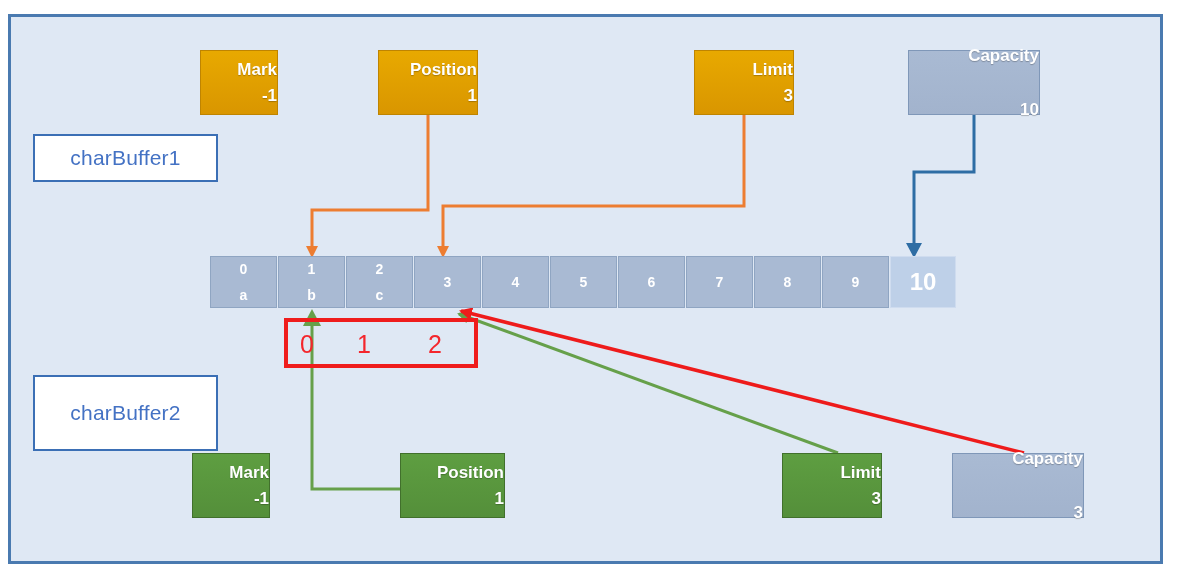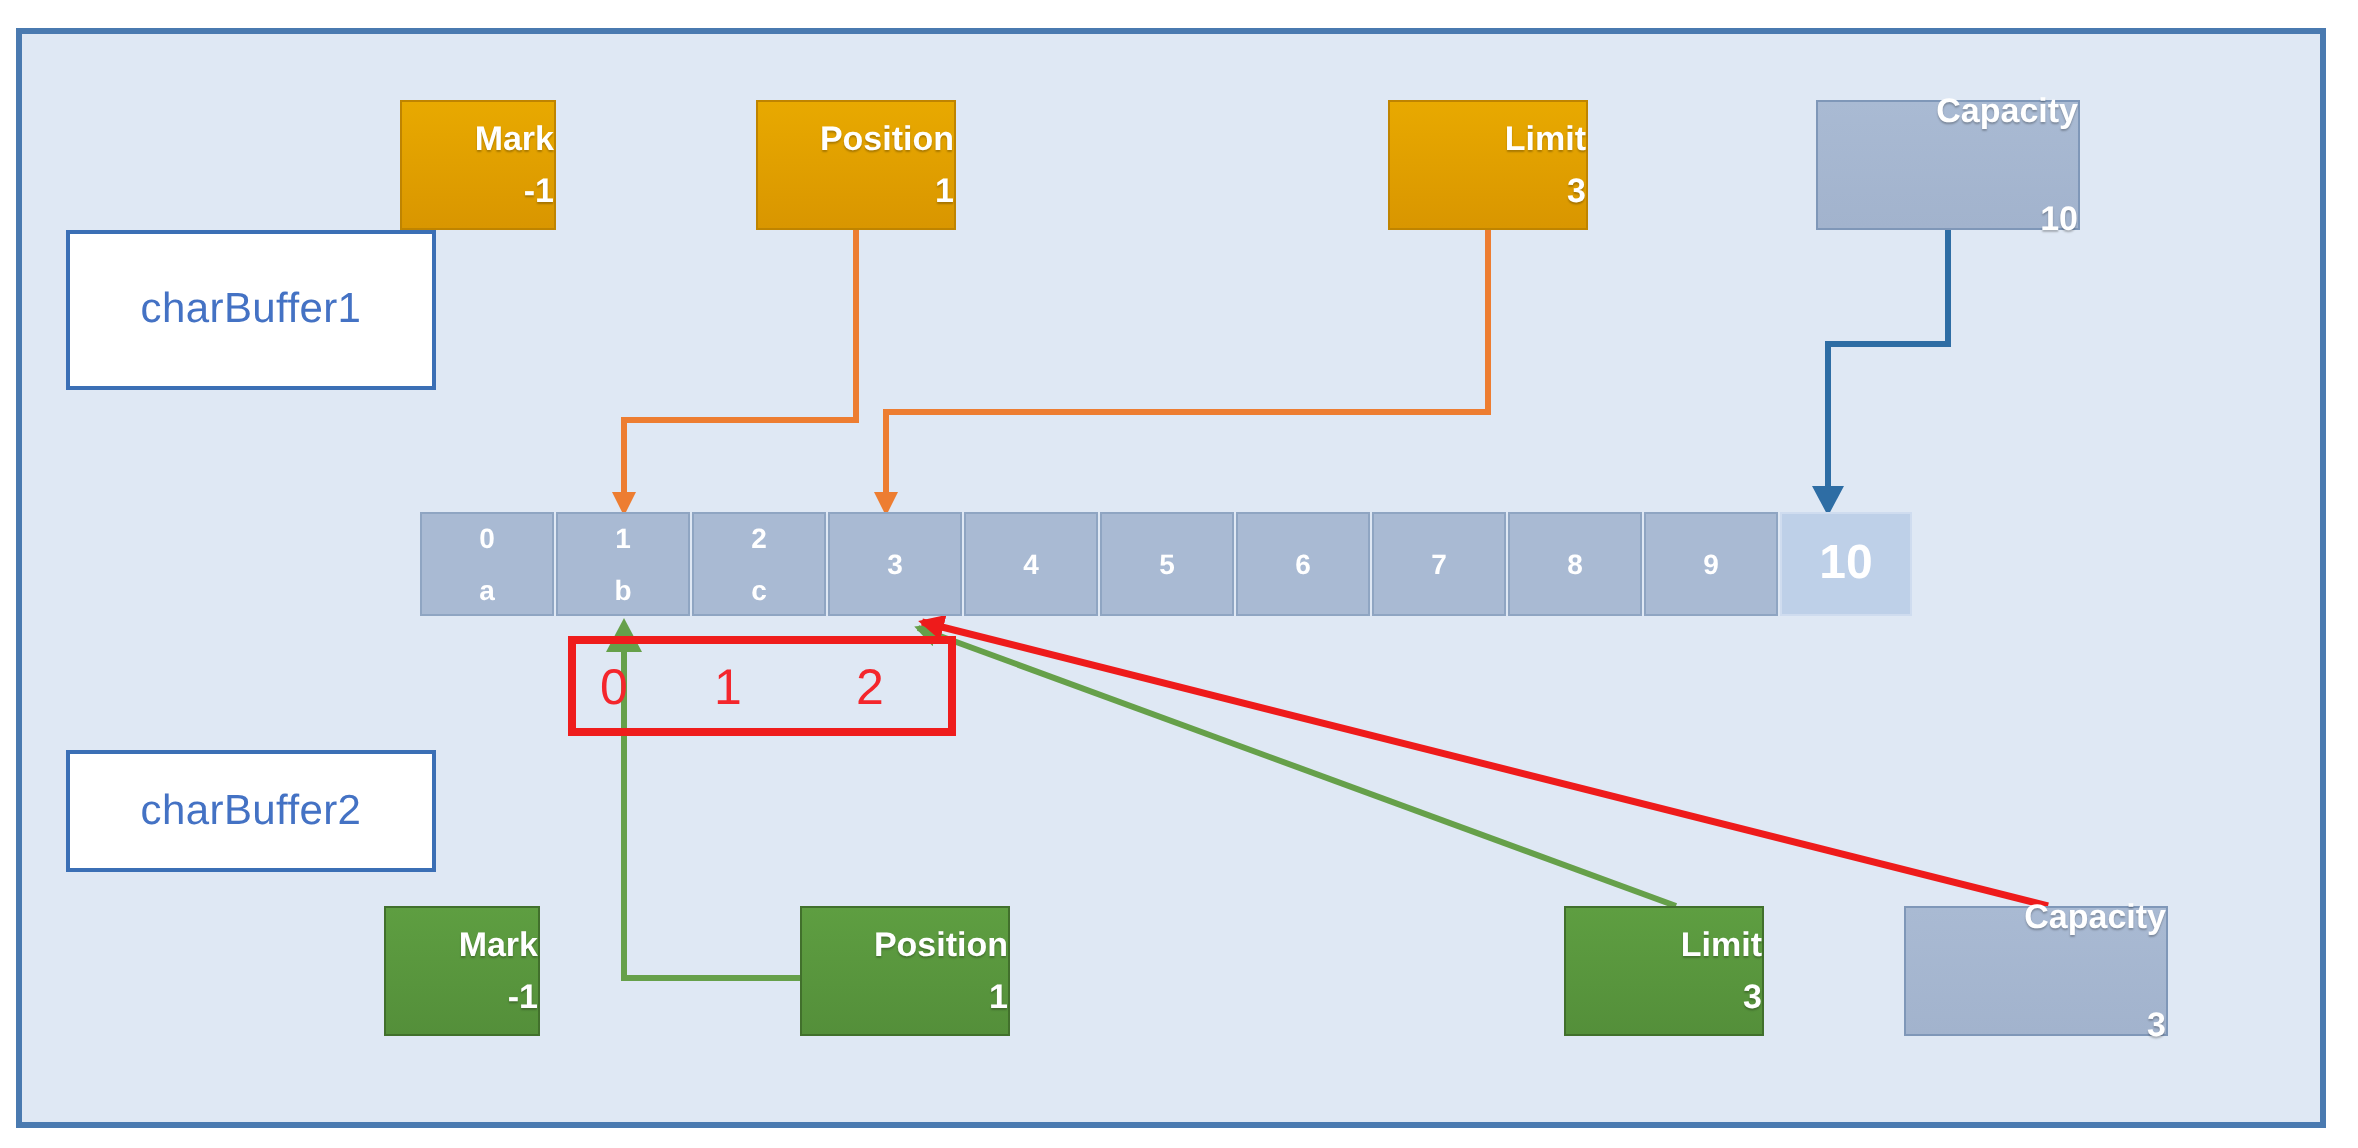"charBuffer1" #buf-label-1 { height: 80px -> 48px; top: 115px -> 134px }
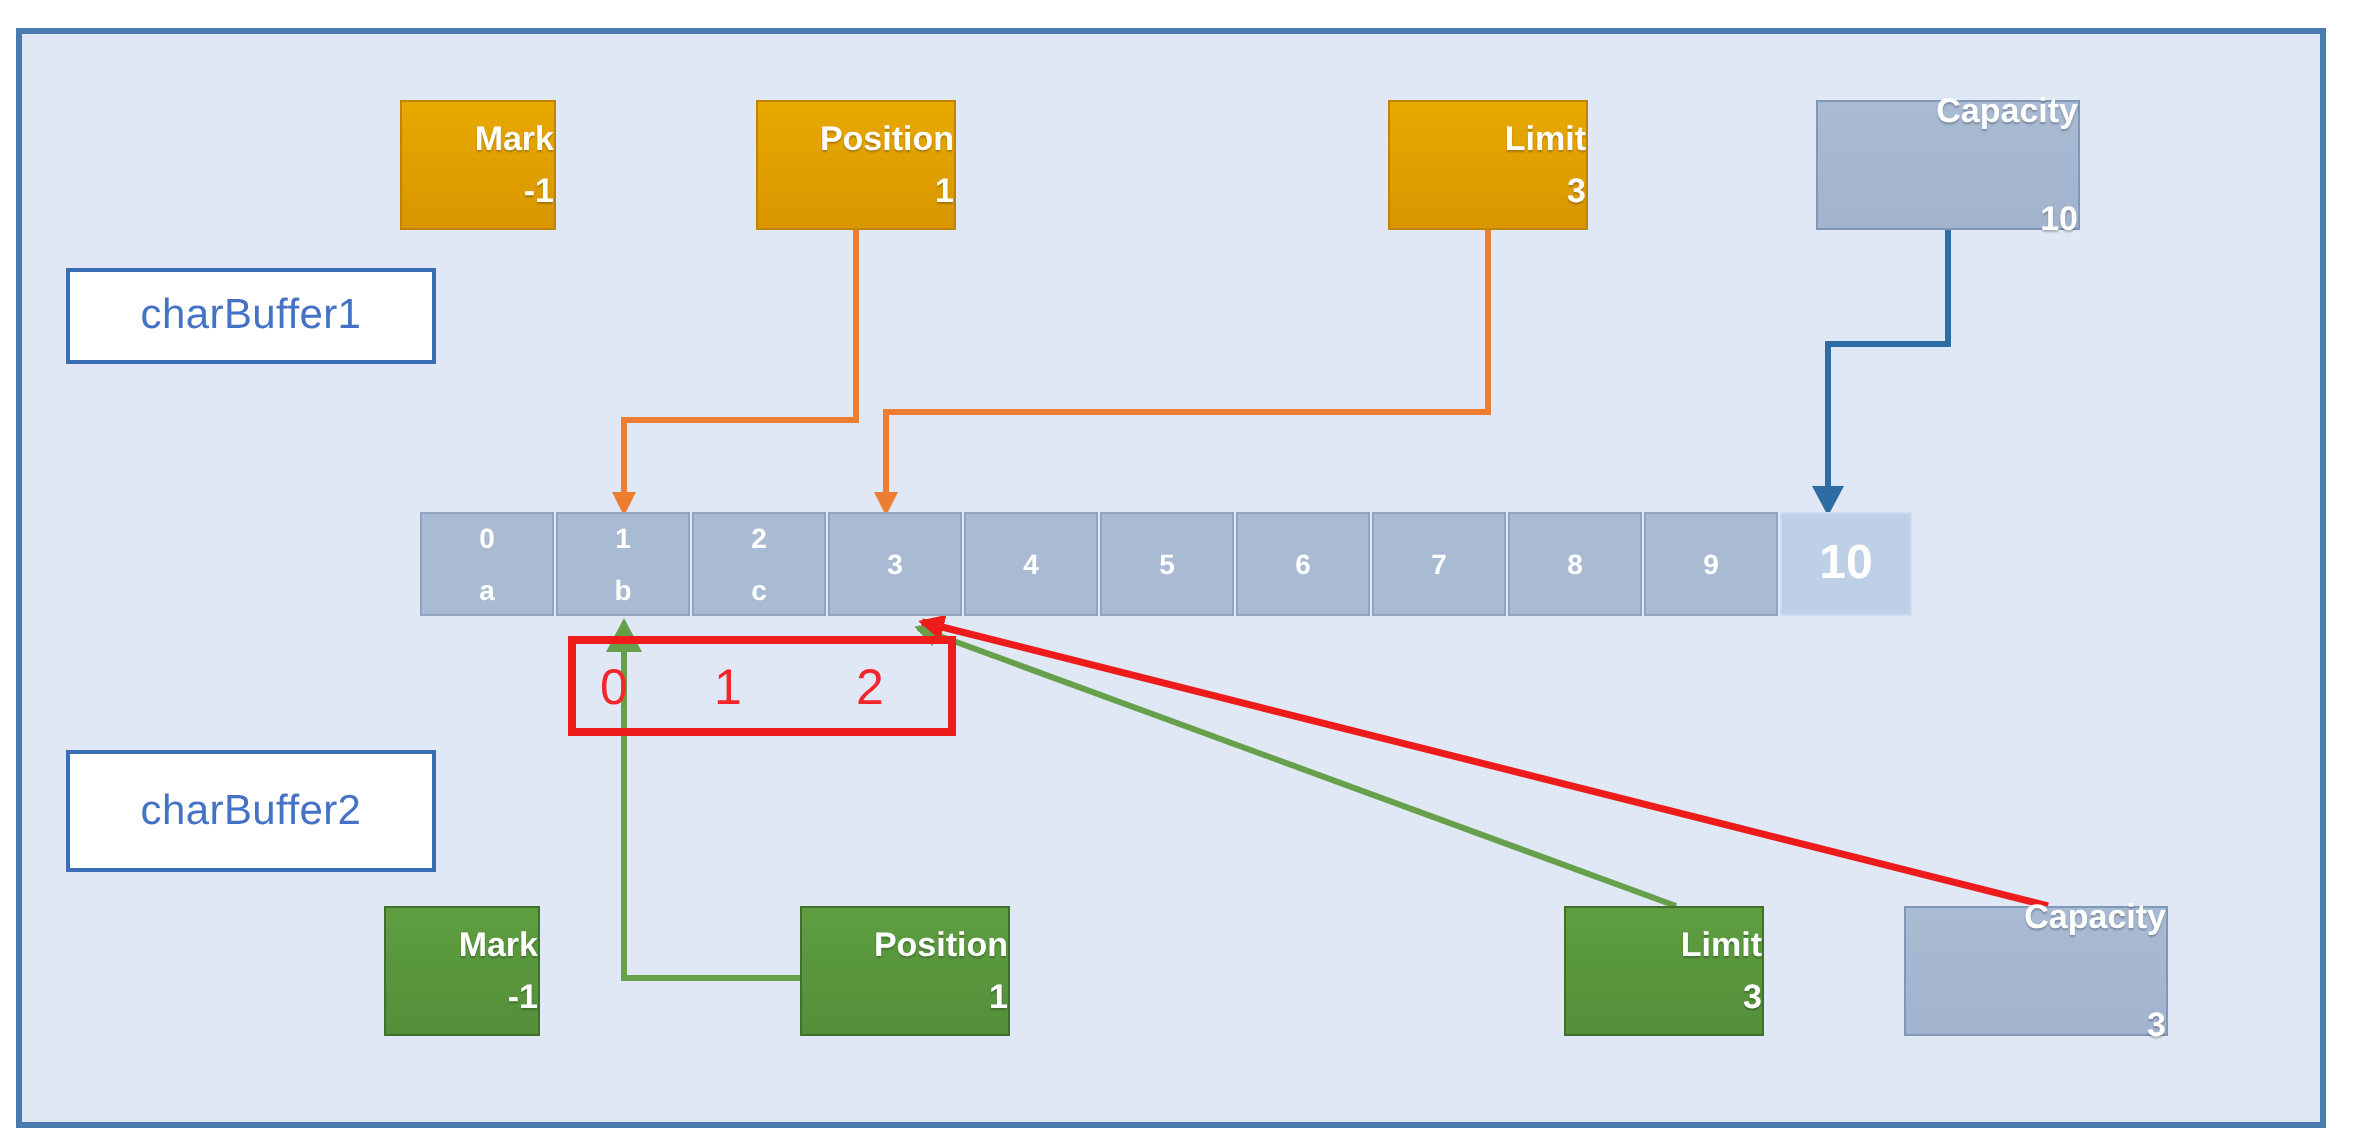"charBuffer2" #buf-label-2 { height: 61px -> 76px }
